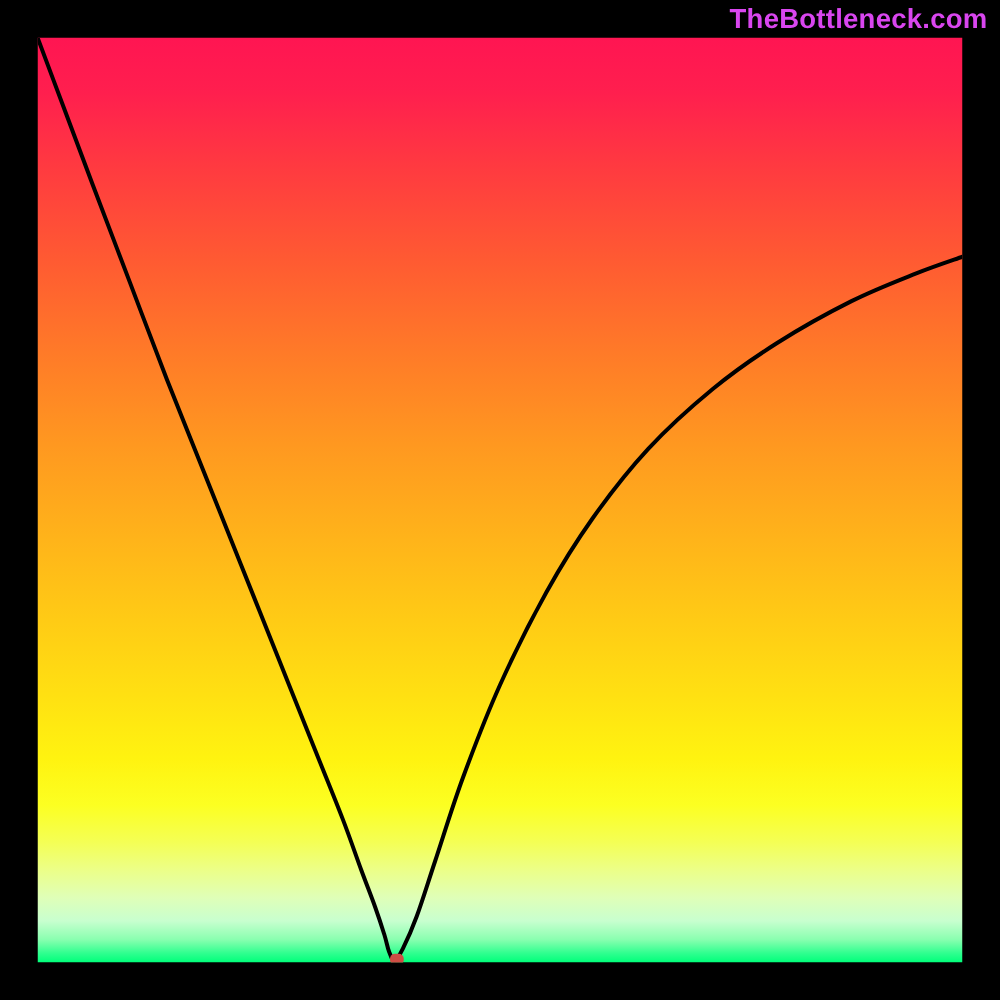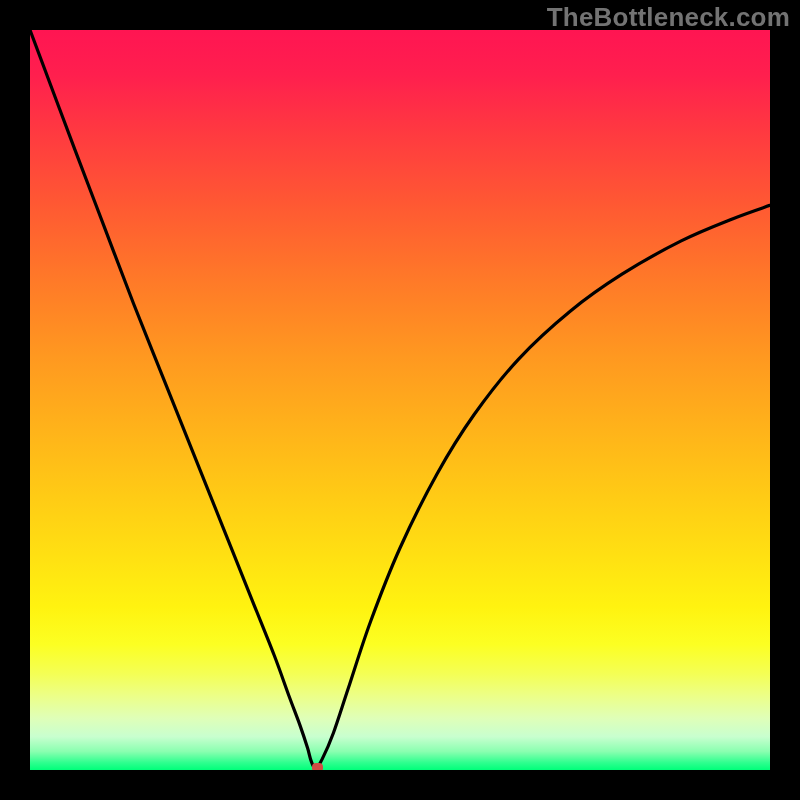"TheBottleneck.com" .watermark { color: #737373 -> #d946ef; font-size: 26px -> 22px }
